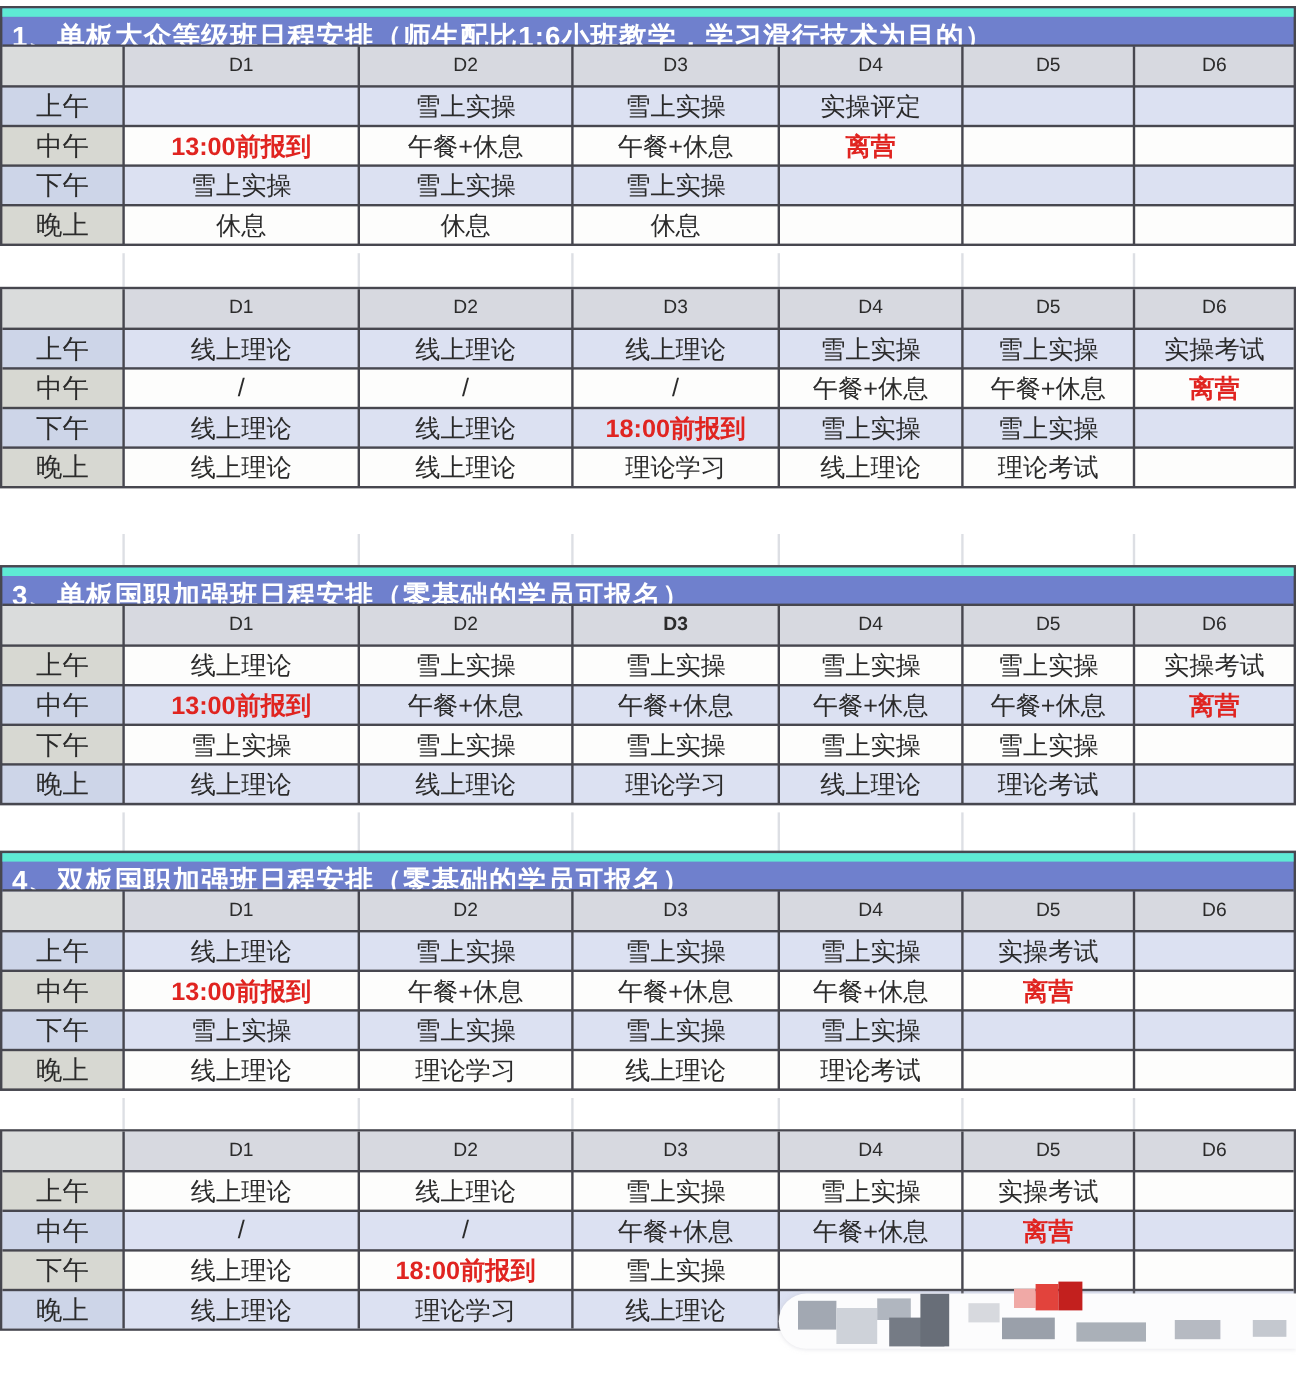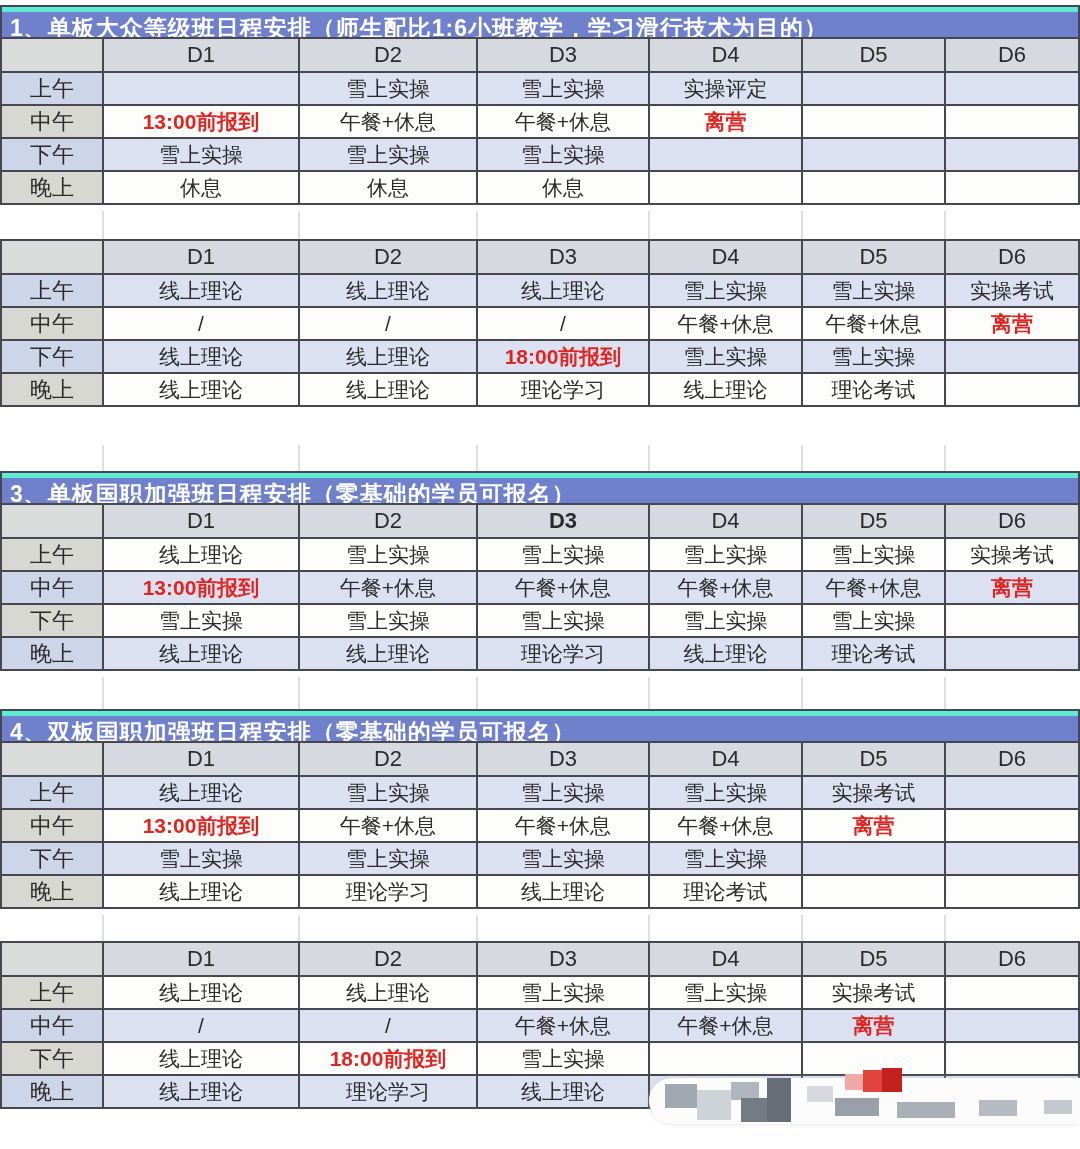"1、单板大众等级班日程安排（师生配比1:6小班教学，学习滑行技术为目的）" .title-bar { border-top: 5px solid #5eead4 -> 7px solid #5eead4 }
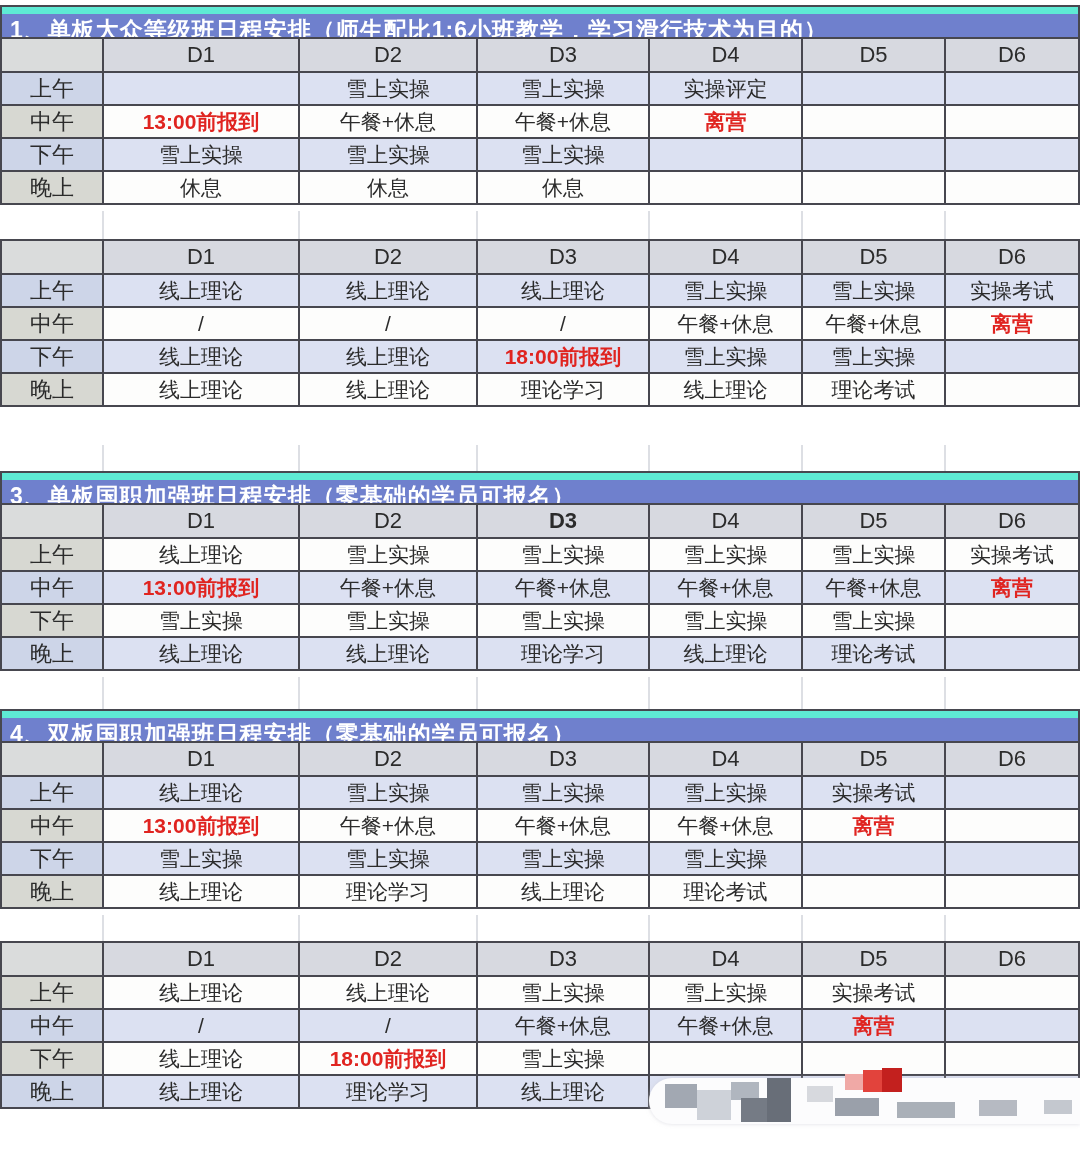"D1" .hdr { font-size: 22px -> 16px }
